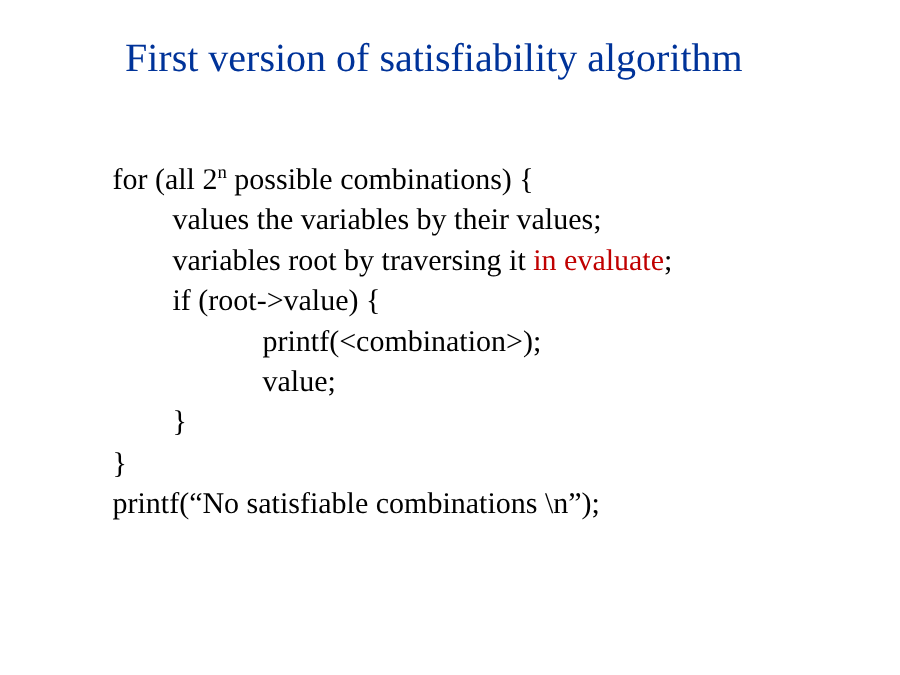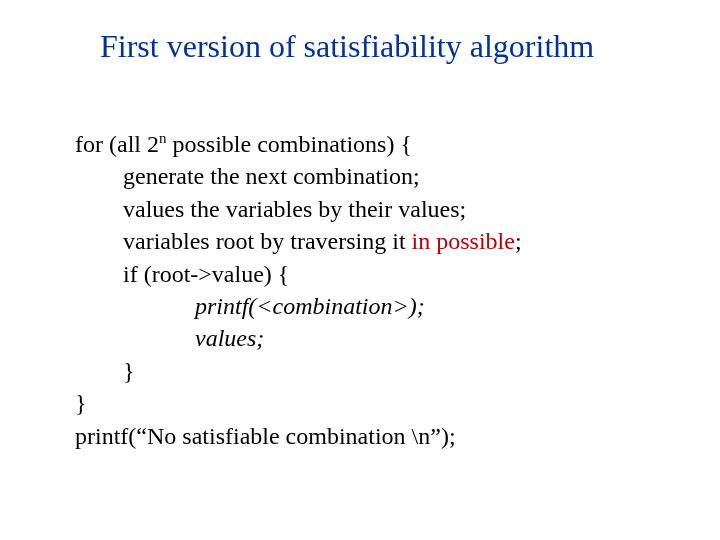"for (all 2n possible combinations)" .code-block { left: 75px -> 90px }
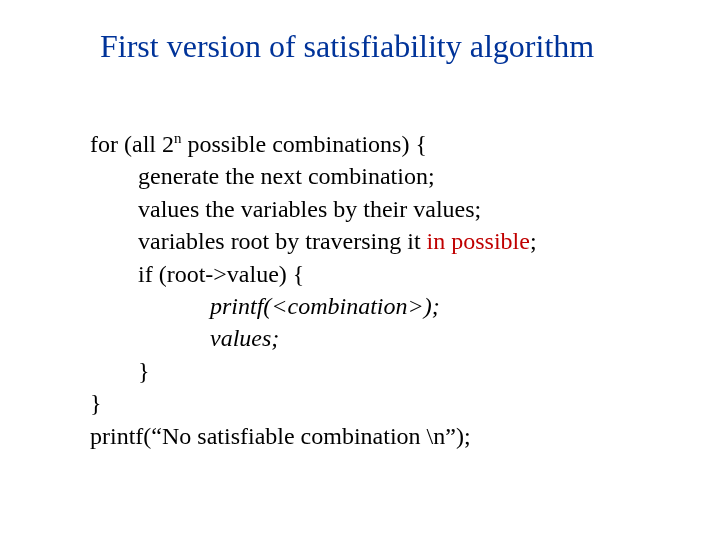"generate the next combination;" div.code-line { html: <div>generate the next combination;</div> -> none }
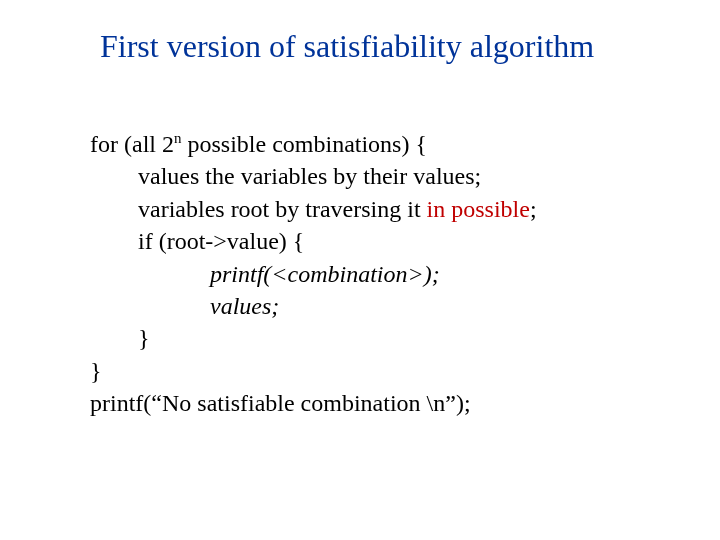"in possible" span.highlight { text: possible -> evaluate }
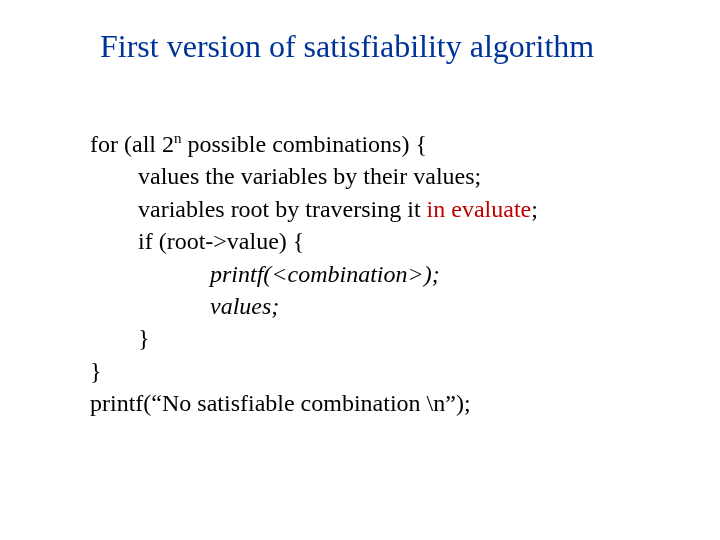"printf(<combination>);" .indent2 { font-style: italic -> none }
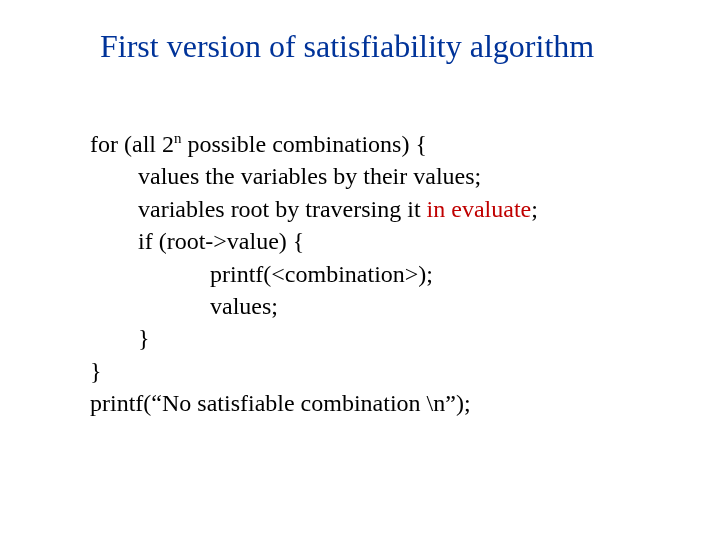"values;" div.code-line { text: values -> value }
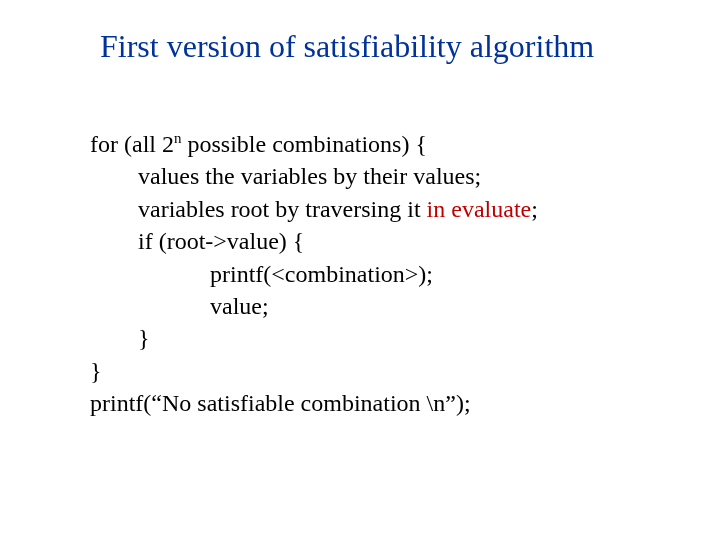"printf(“No satisfiable combination \n”);" div.code-line { text: combination -> combinations }
